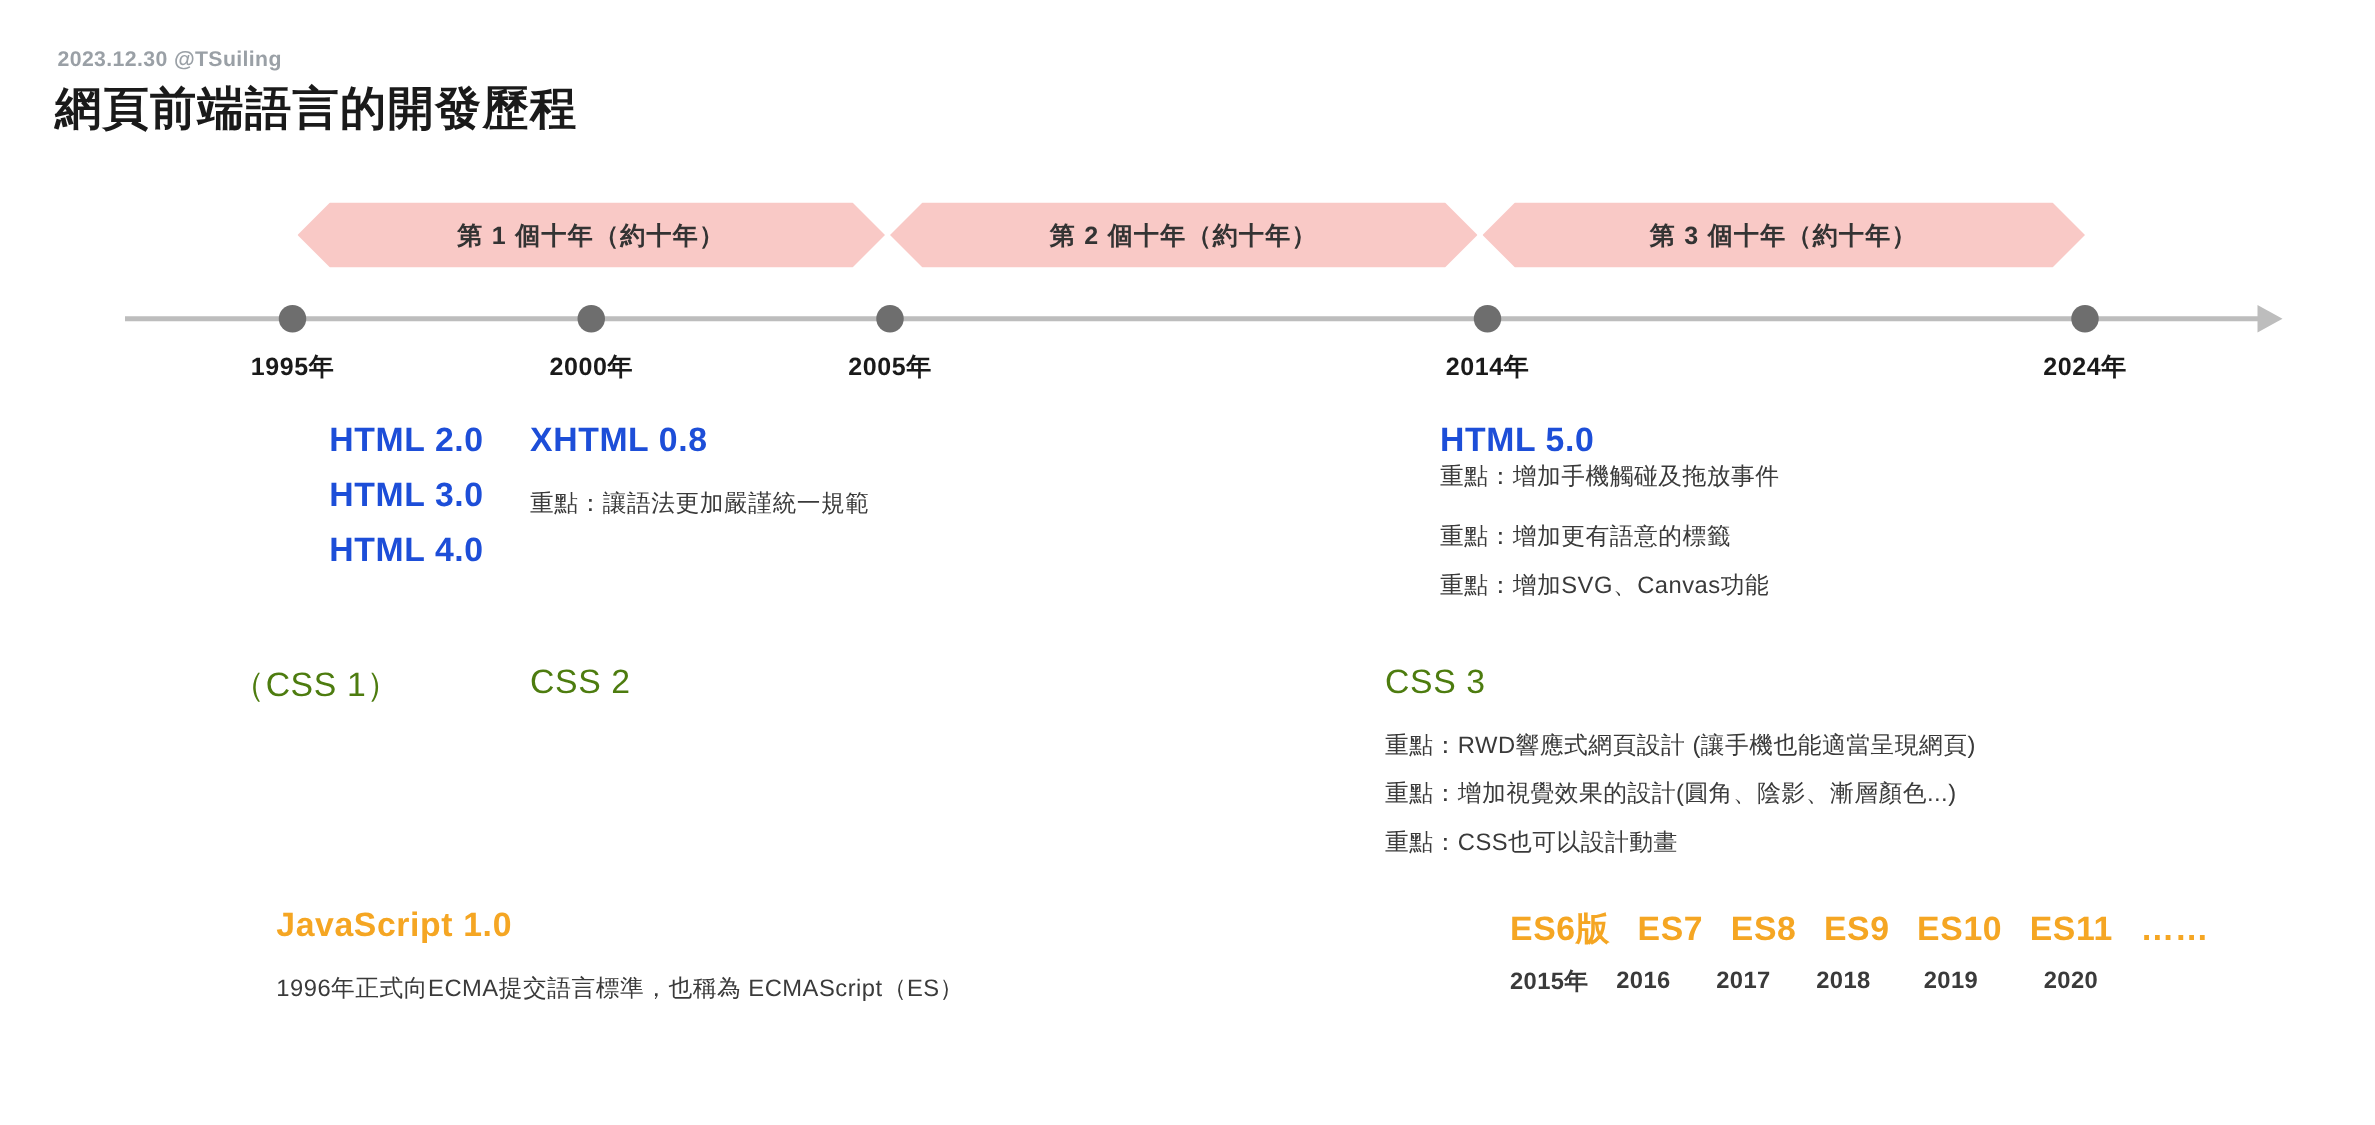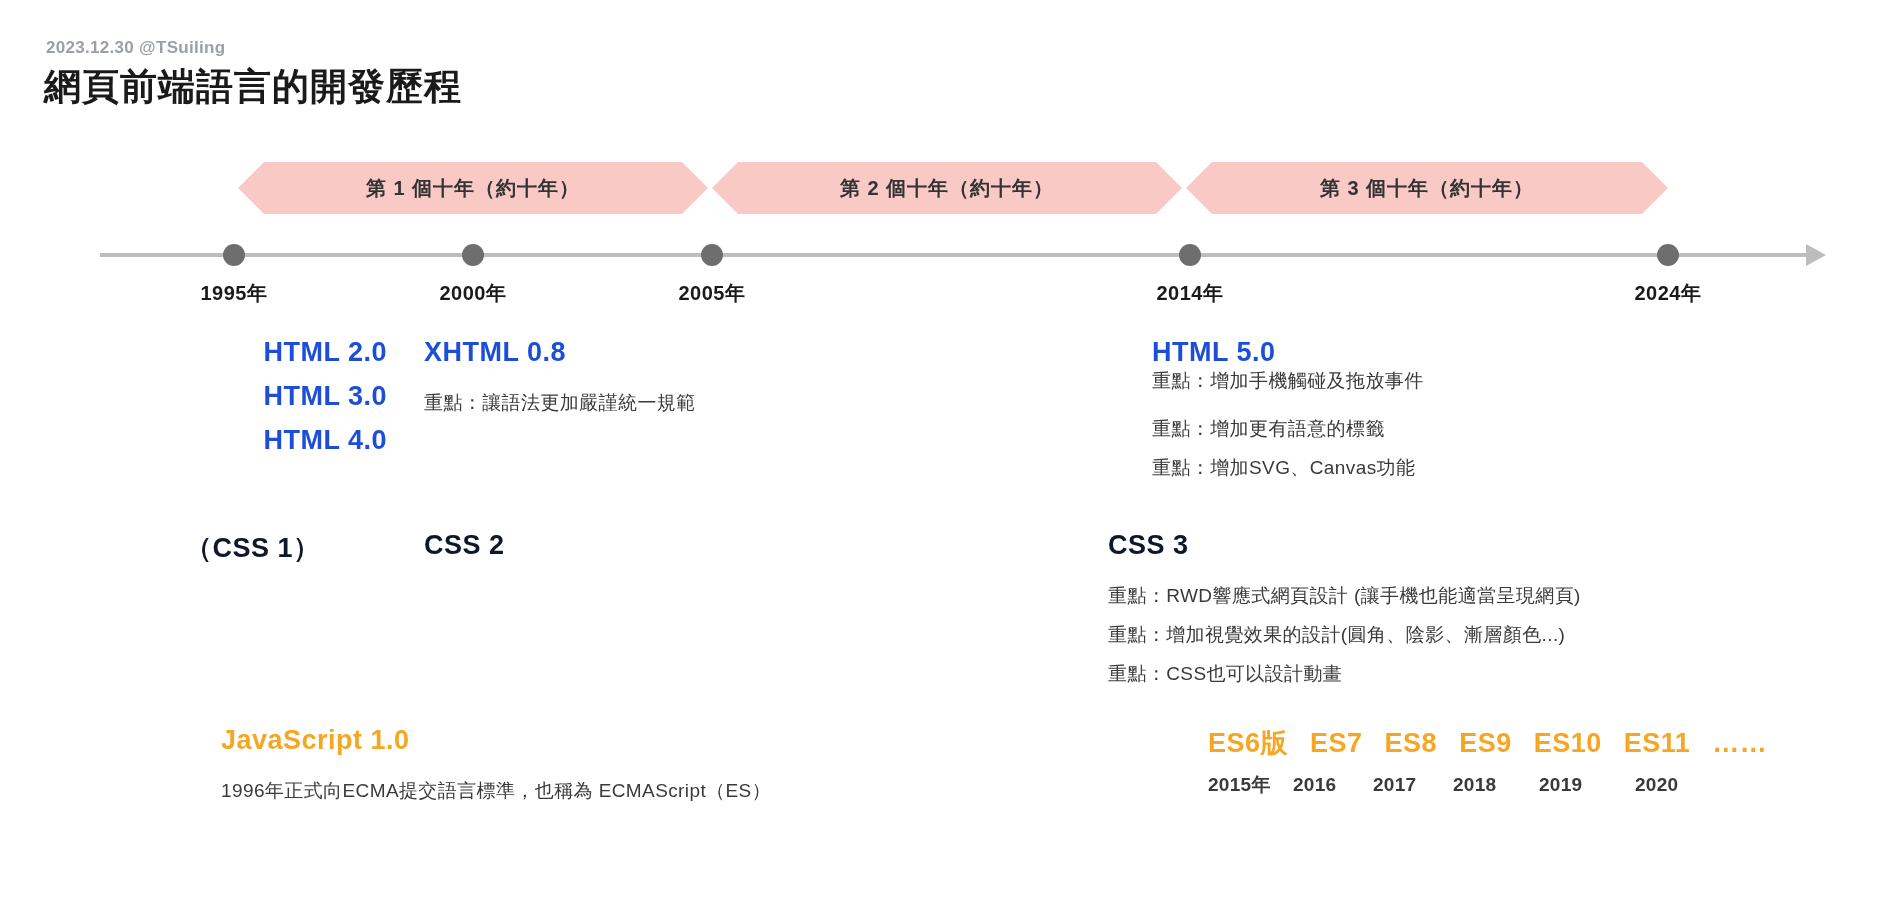"（CSS 1）" .head-css { color: #0f172a -> #4d7c0f; font-weight: bold -> normal }
